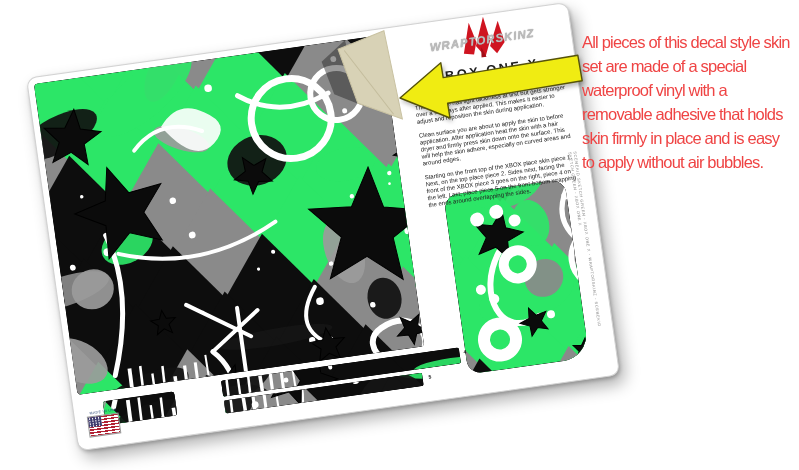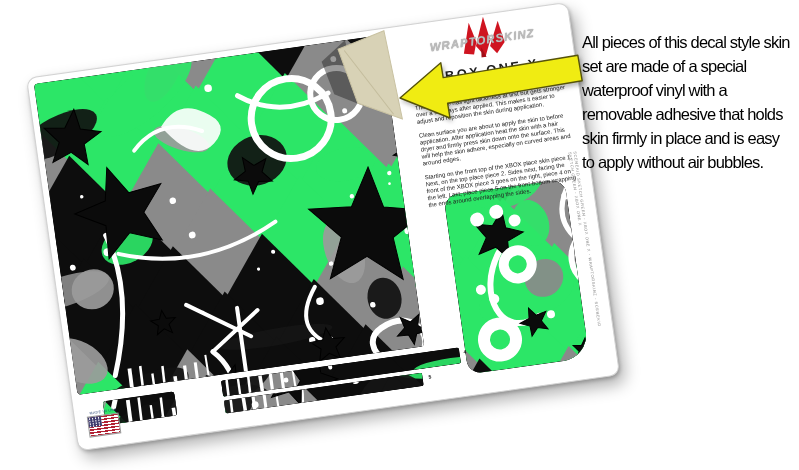"All pieces of this decal" .desc { color: #000000 -> #ef4444 }
